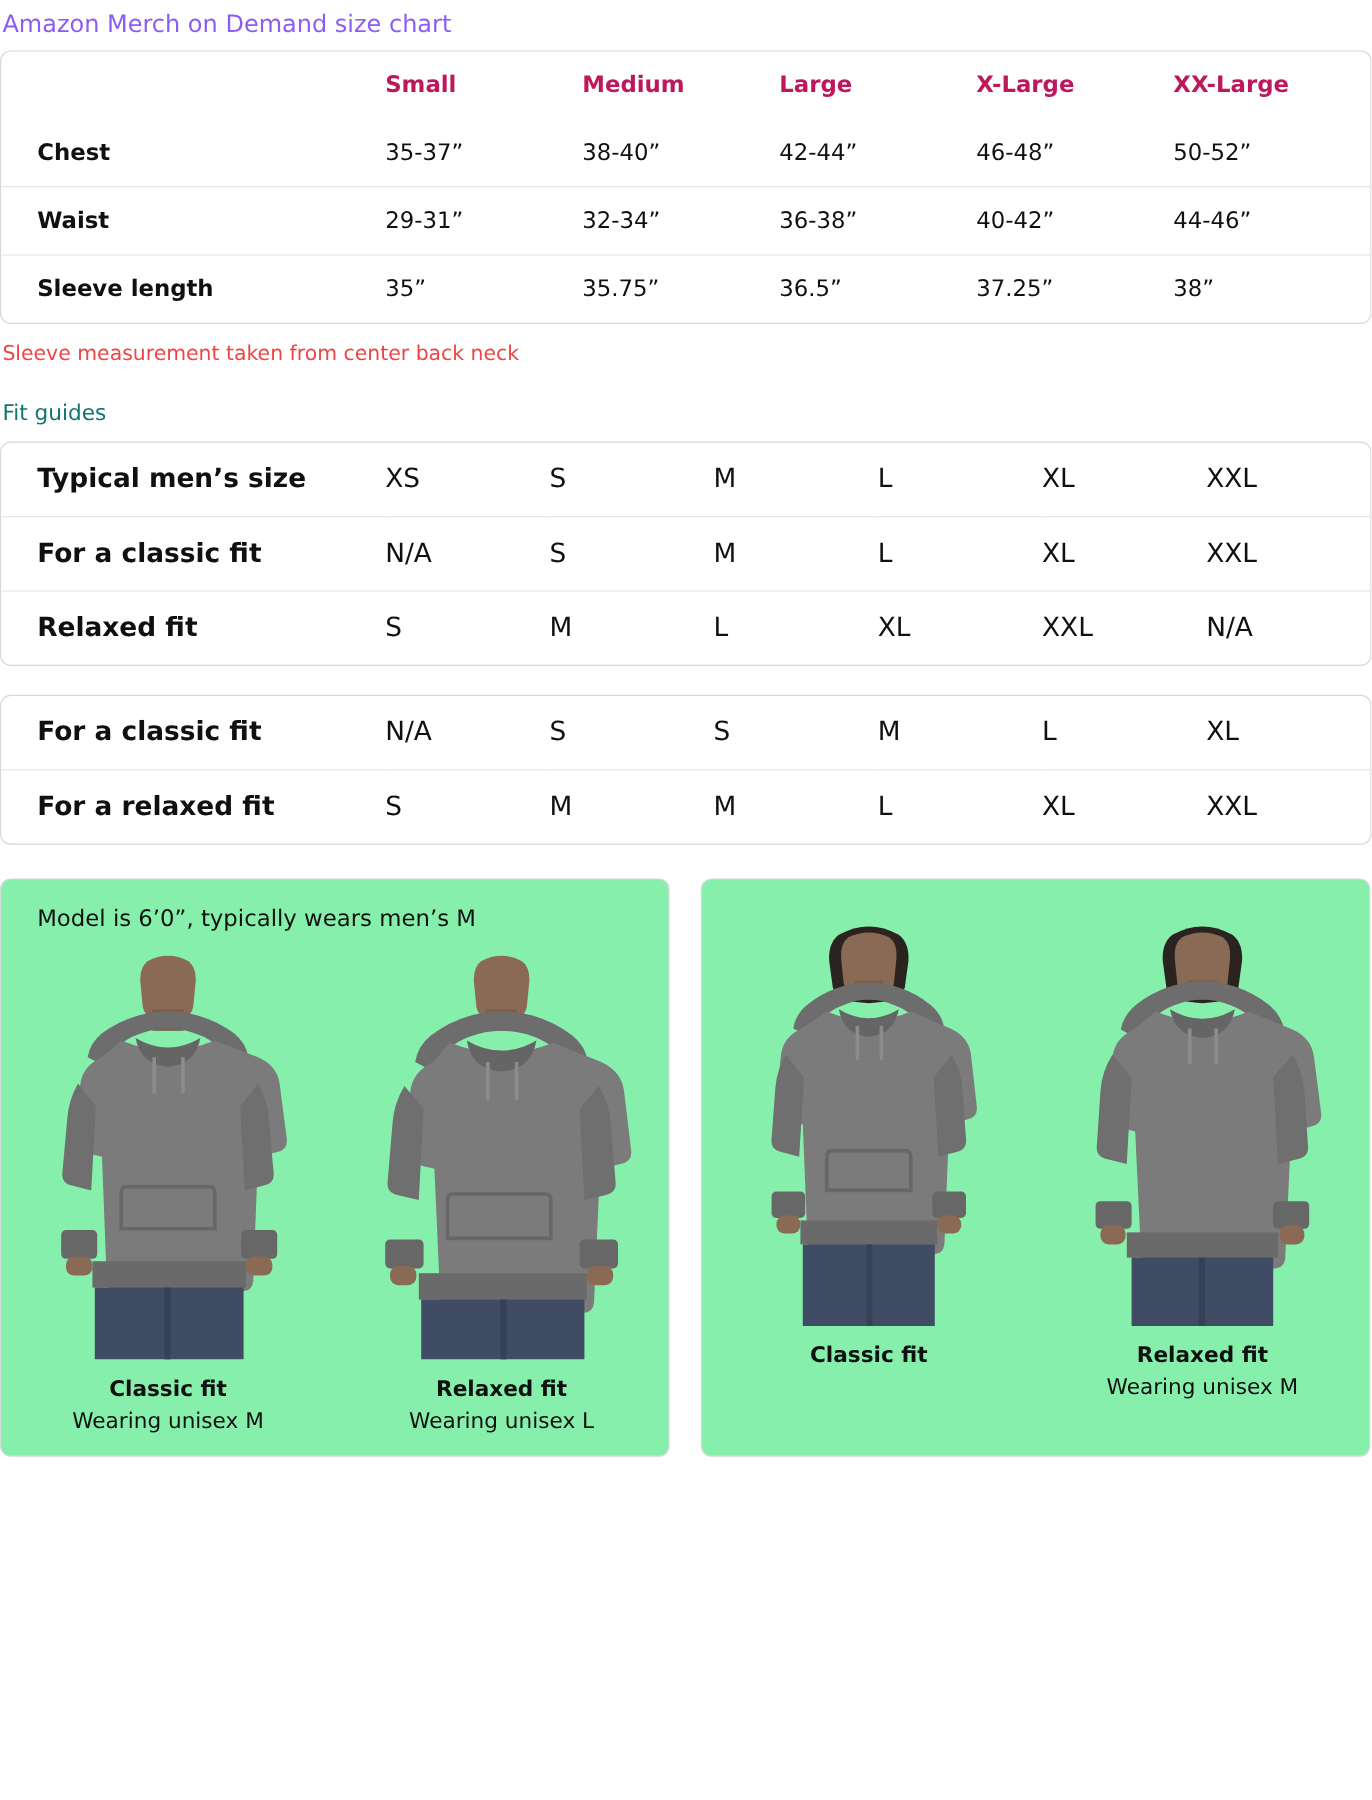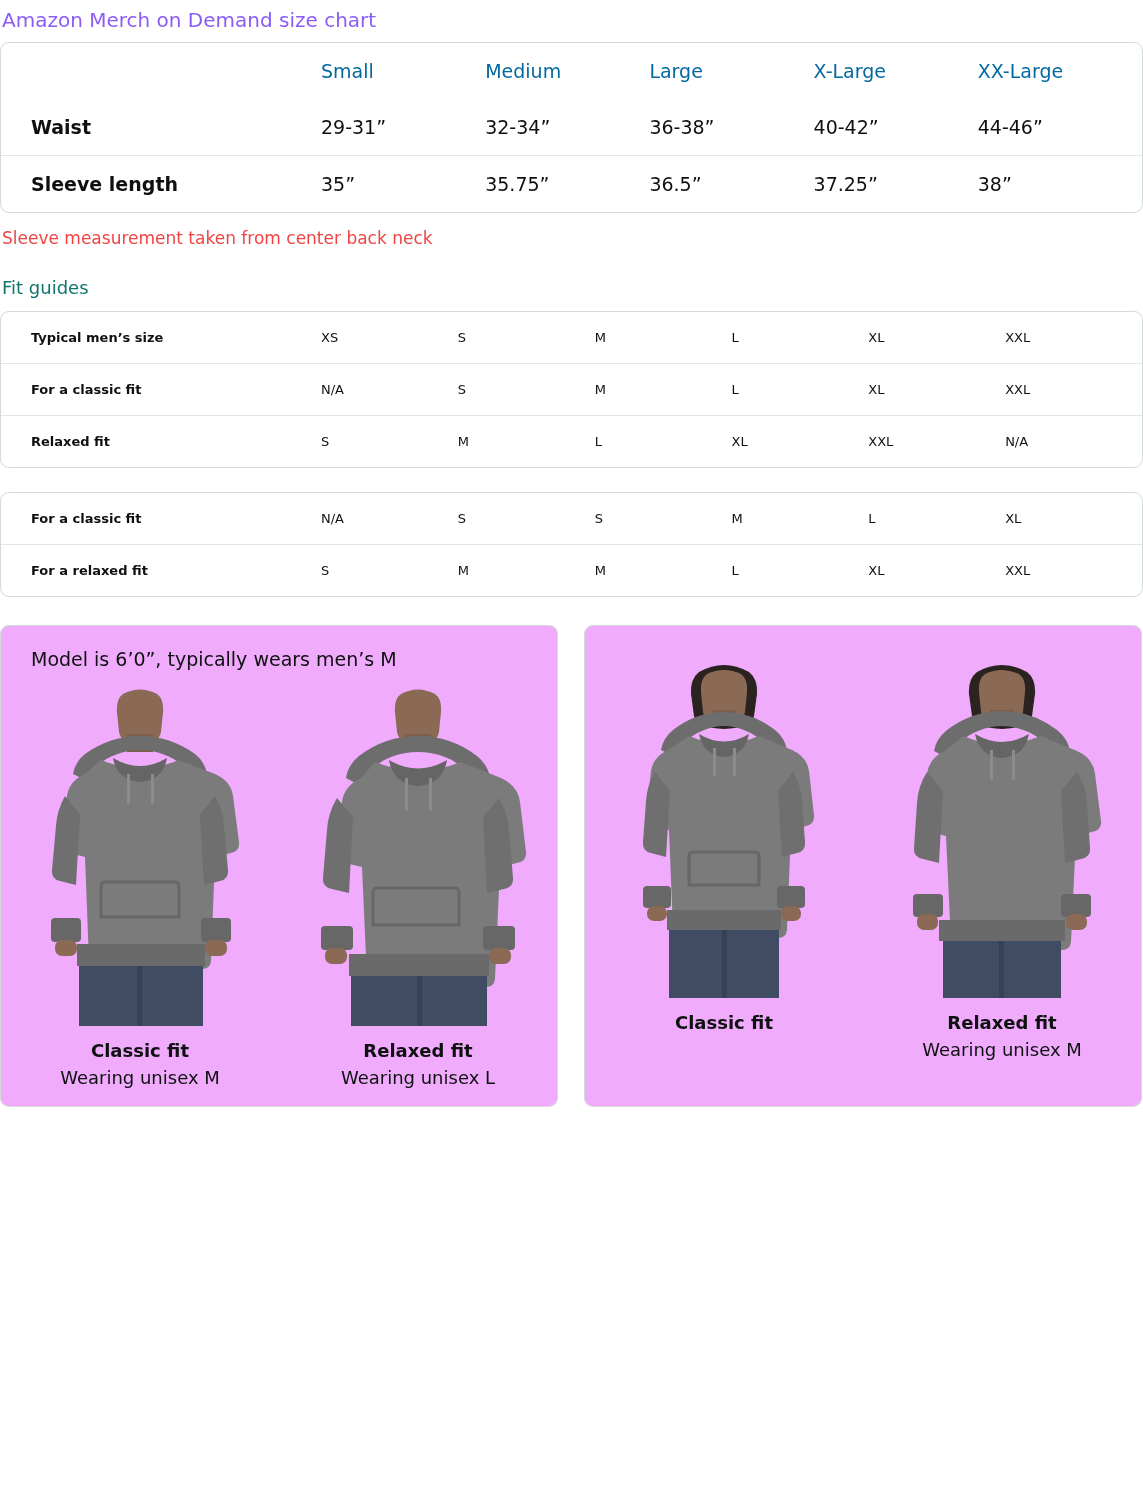"Small" .size-table thead th { color: #0369a1 -> #be185d; font-weight: 400 -> 700 }
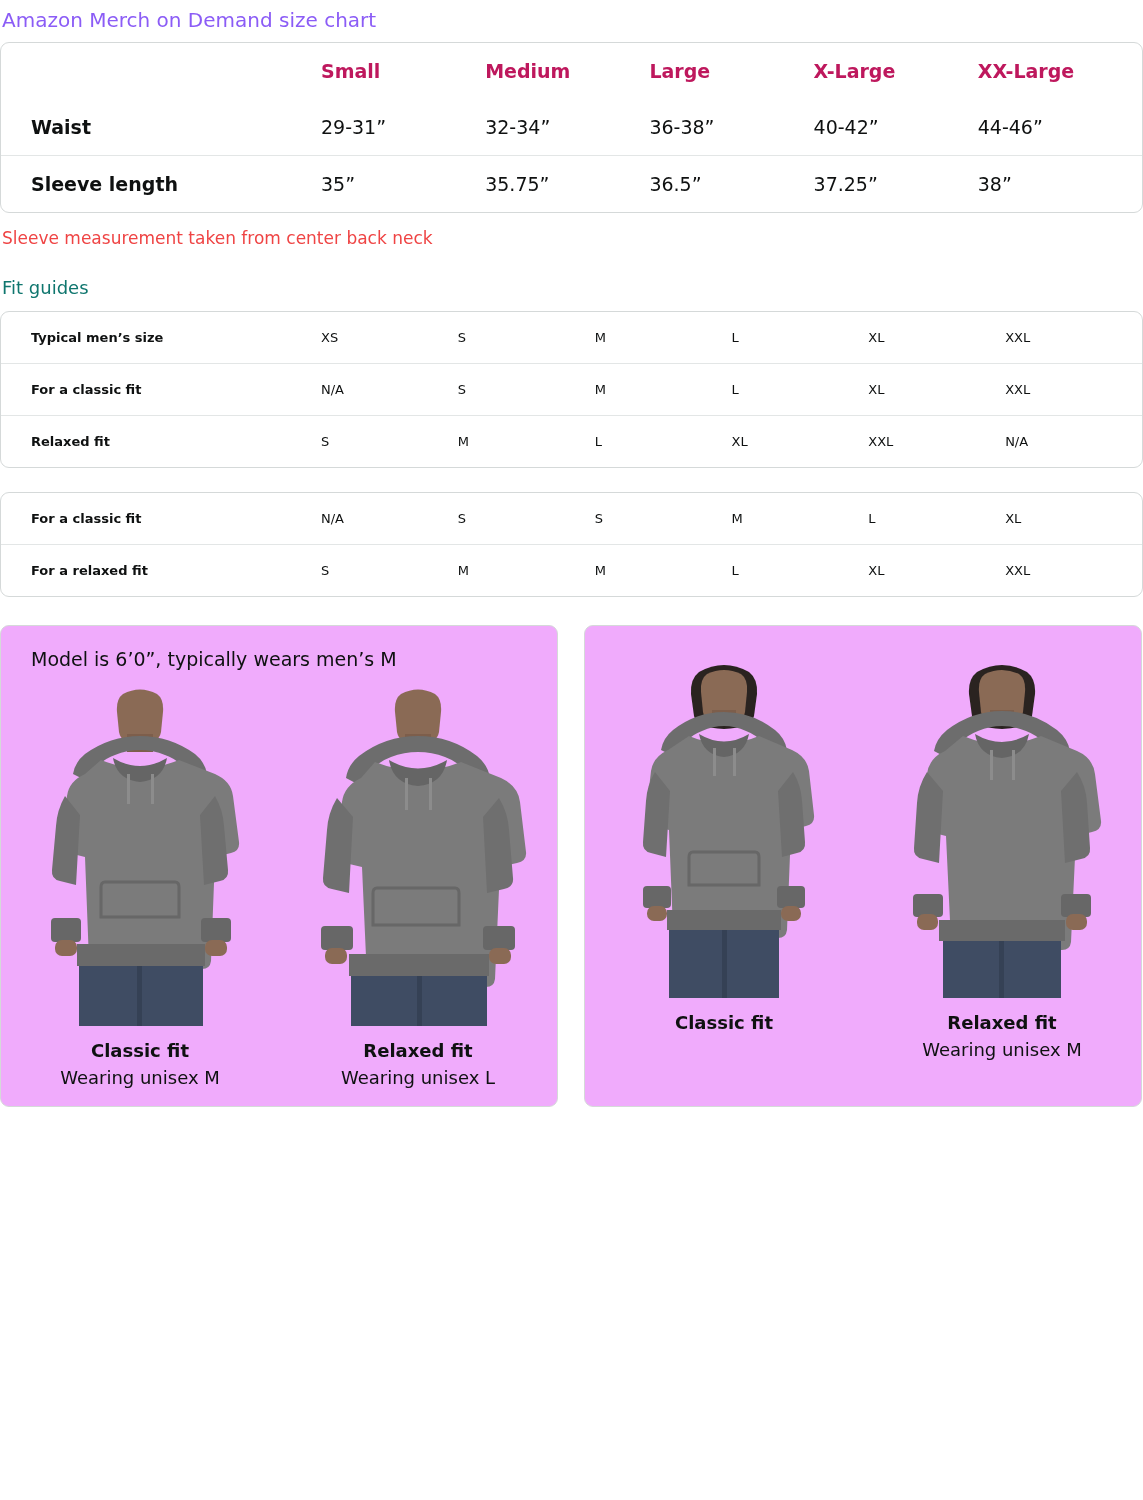"Chest" tr { html: none -> <tr> <th>Chest</th> <td>35-37”</td> <td>38-40”</td> <td>42-44”</td> <td>46-48”</td> <td>50-52”</td> </tr> }
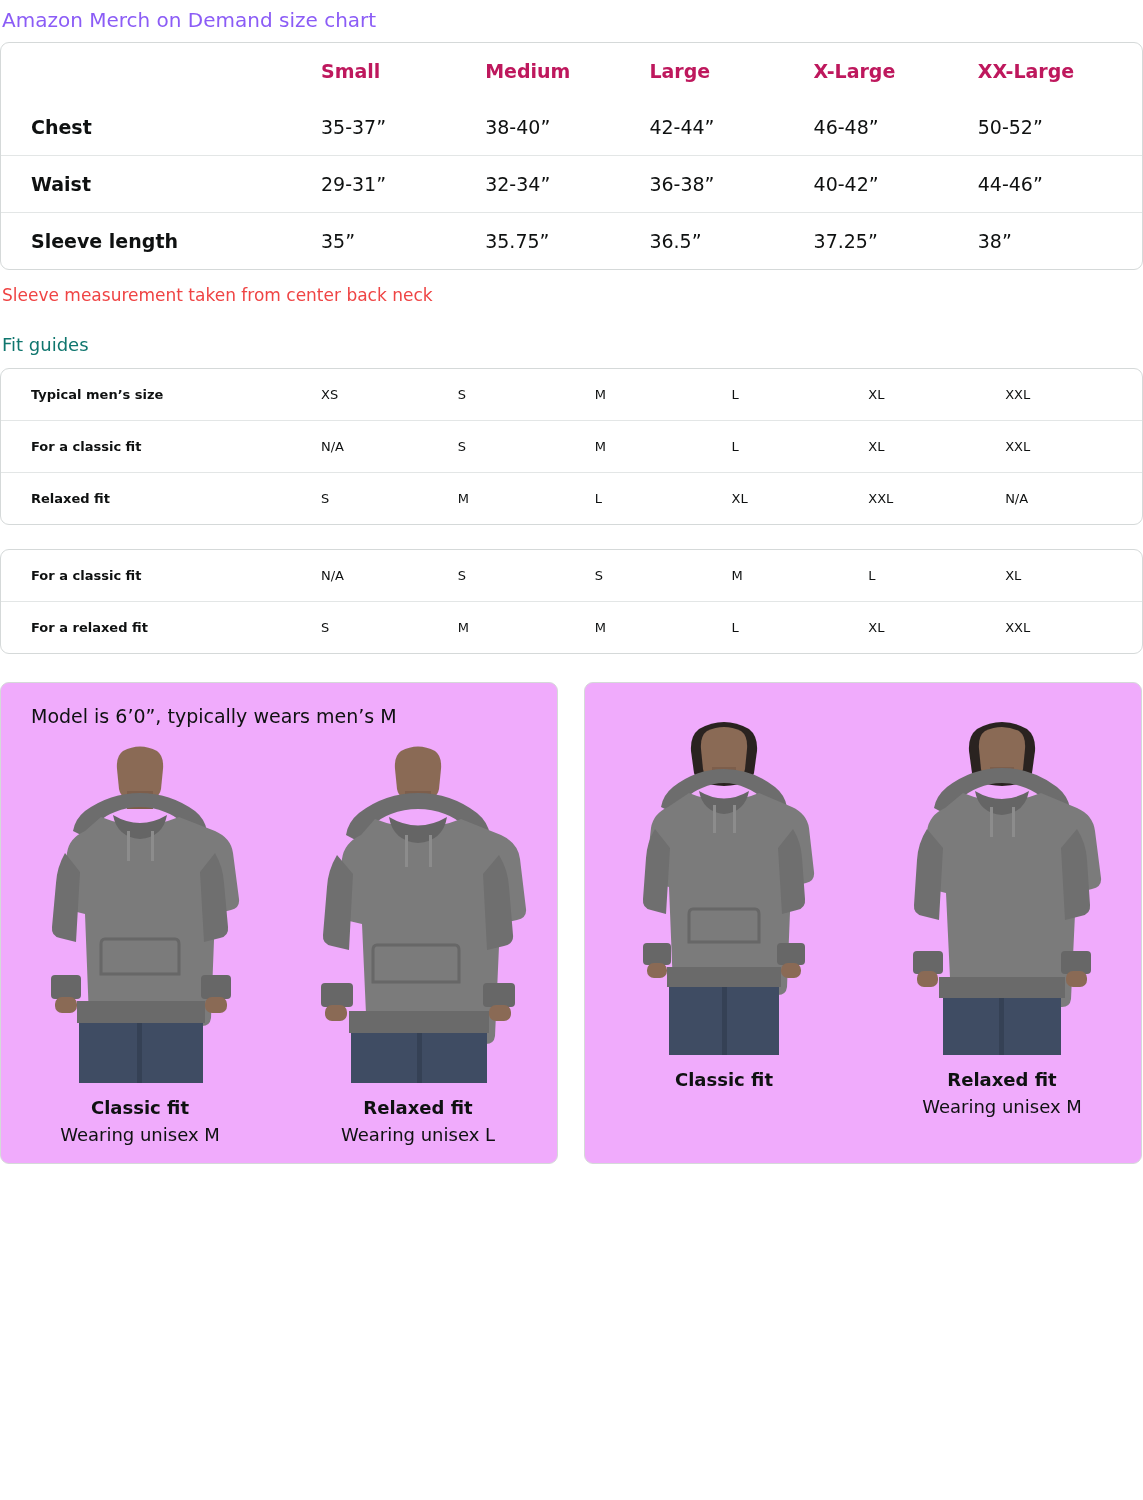"Typical men’s size" .fit-table th, .fit-table td { font-size: 13px -> 22px }
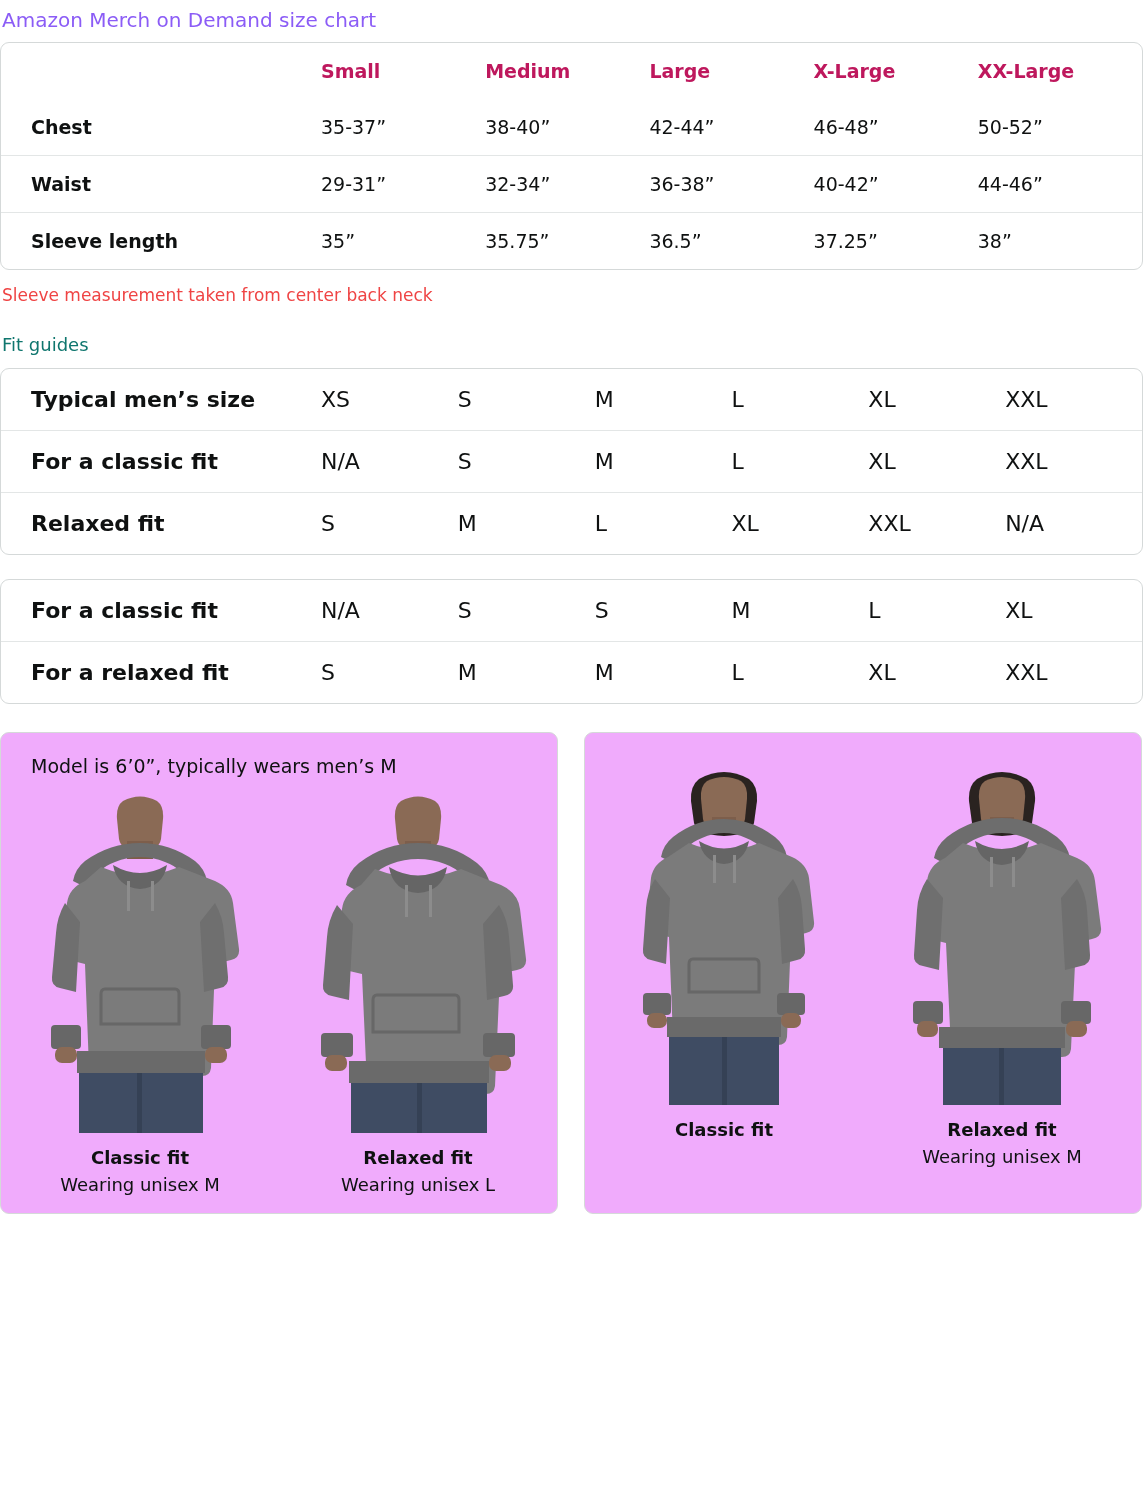"Model is 6’0”, typically wears" .model-card { background: #f0abfc -> #86efac }
